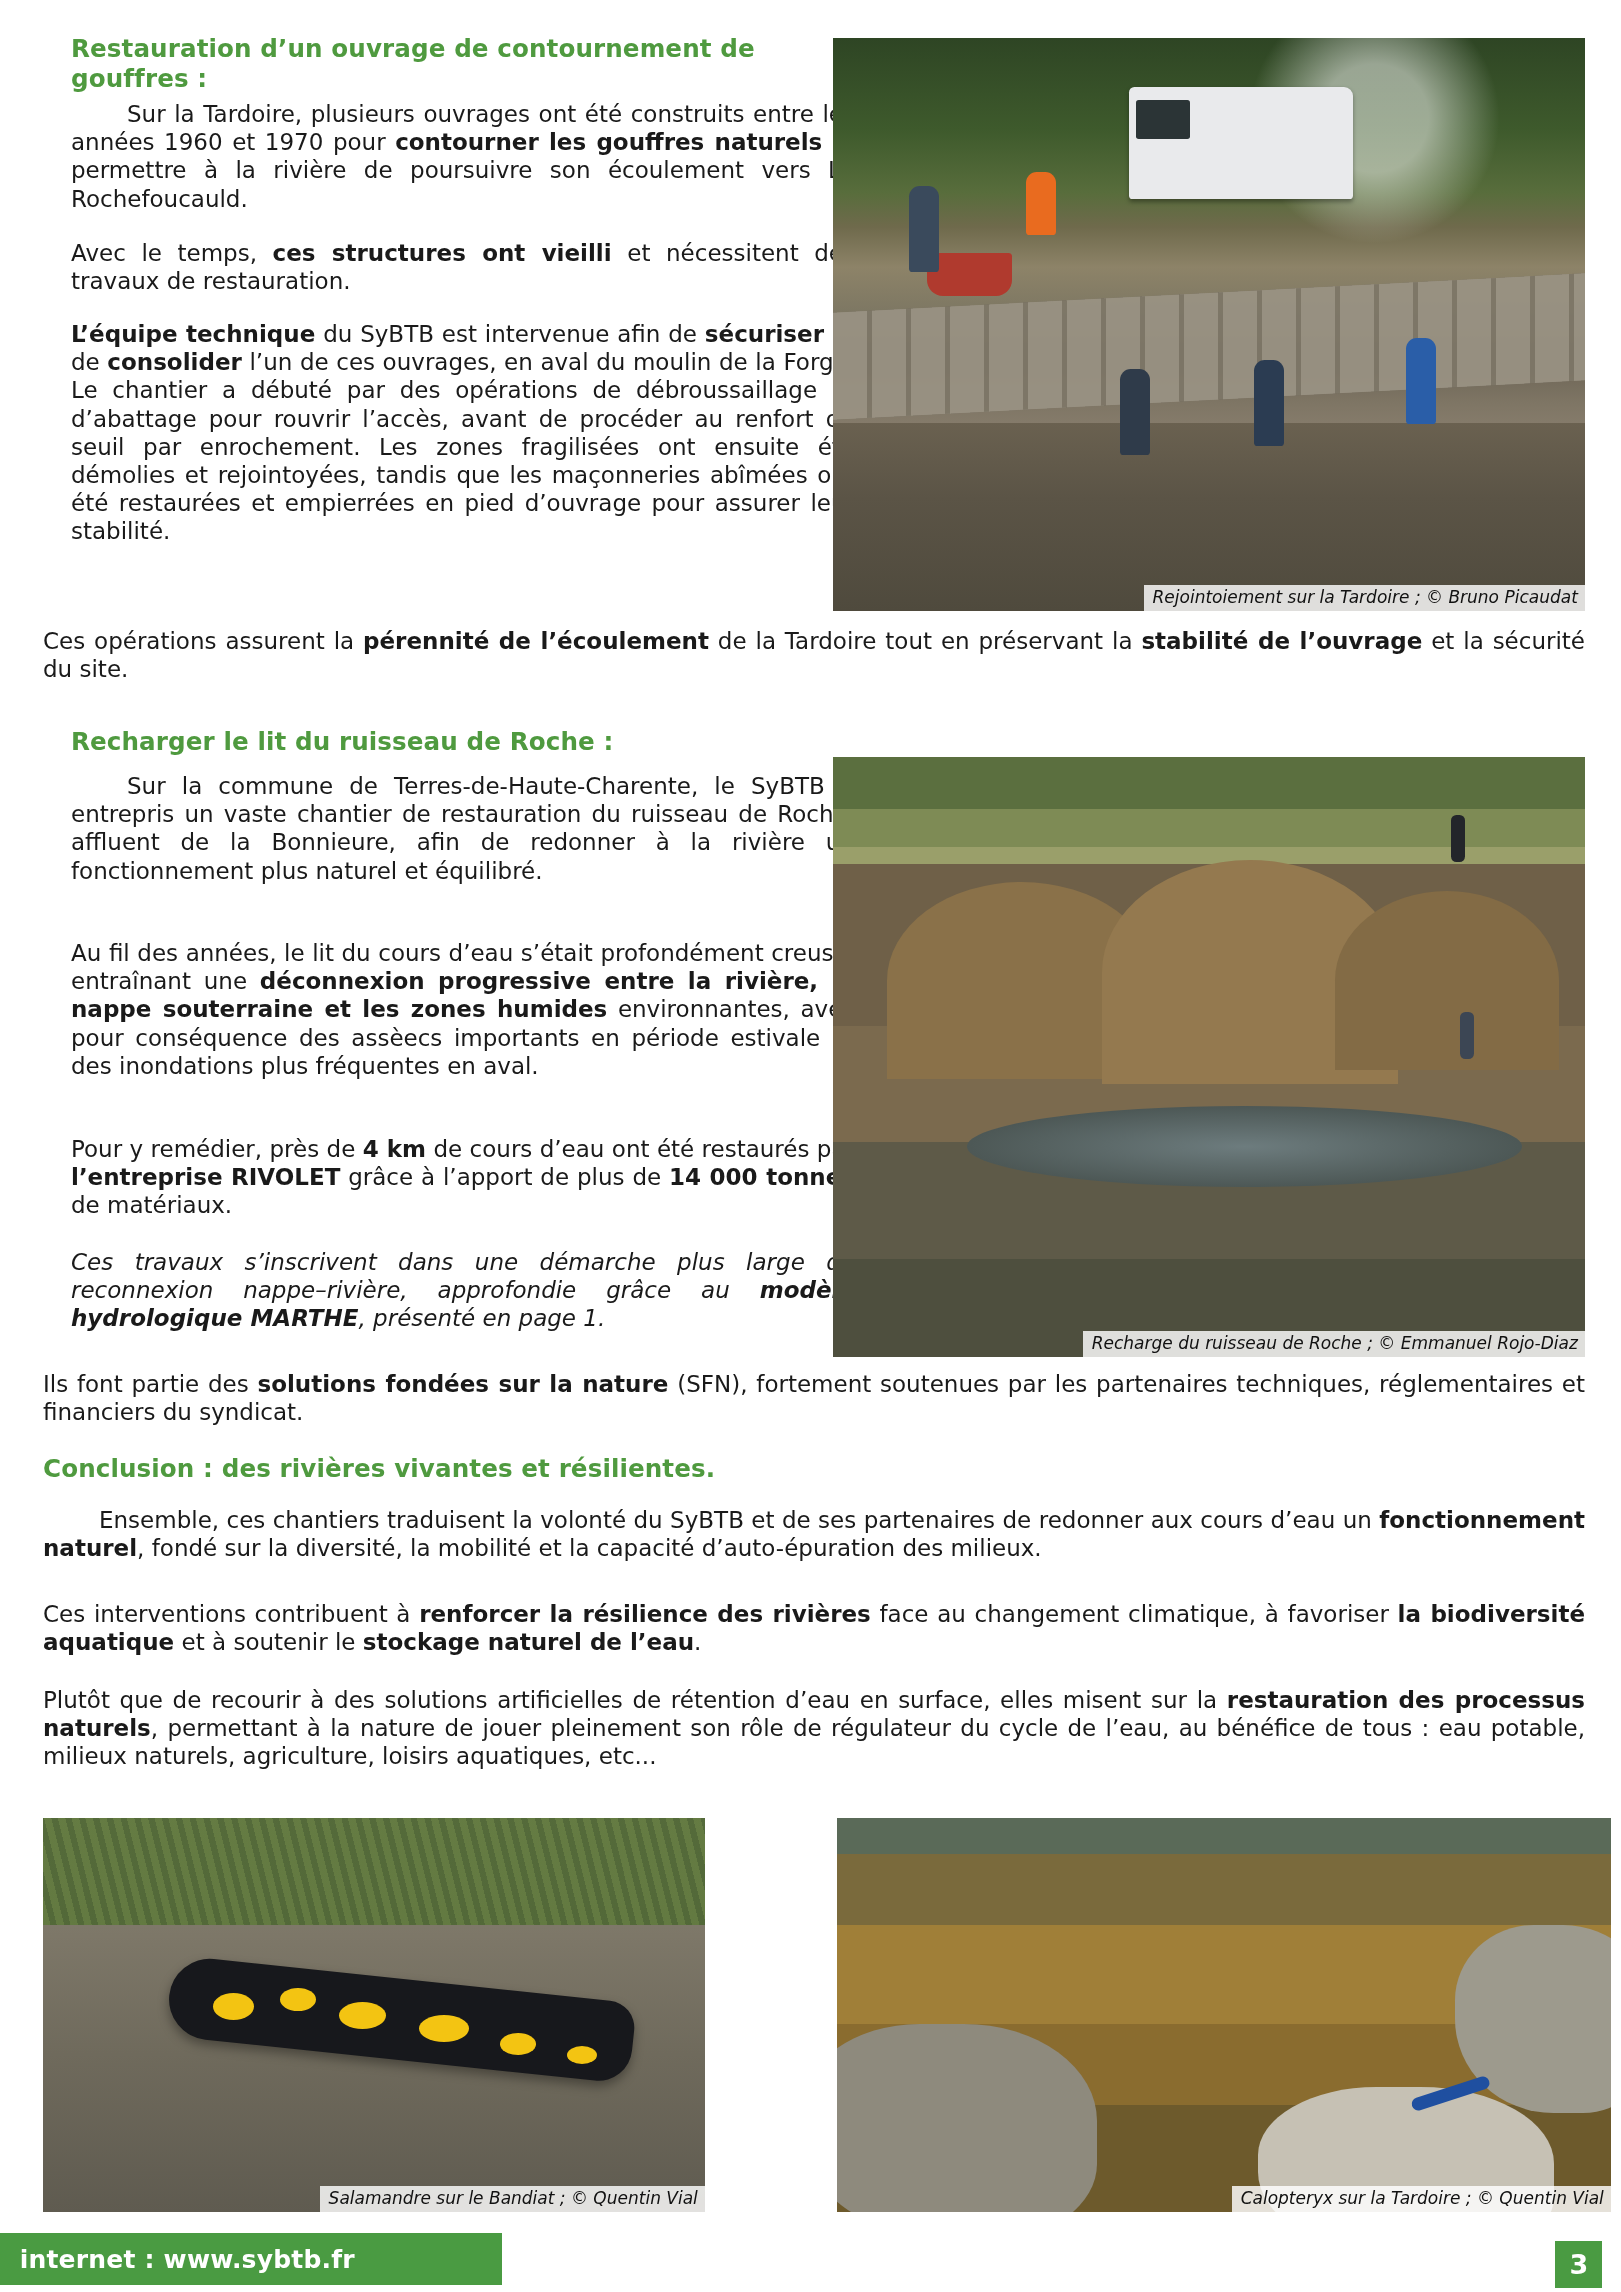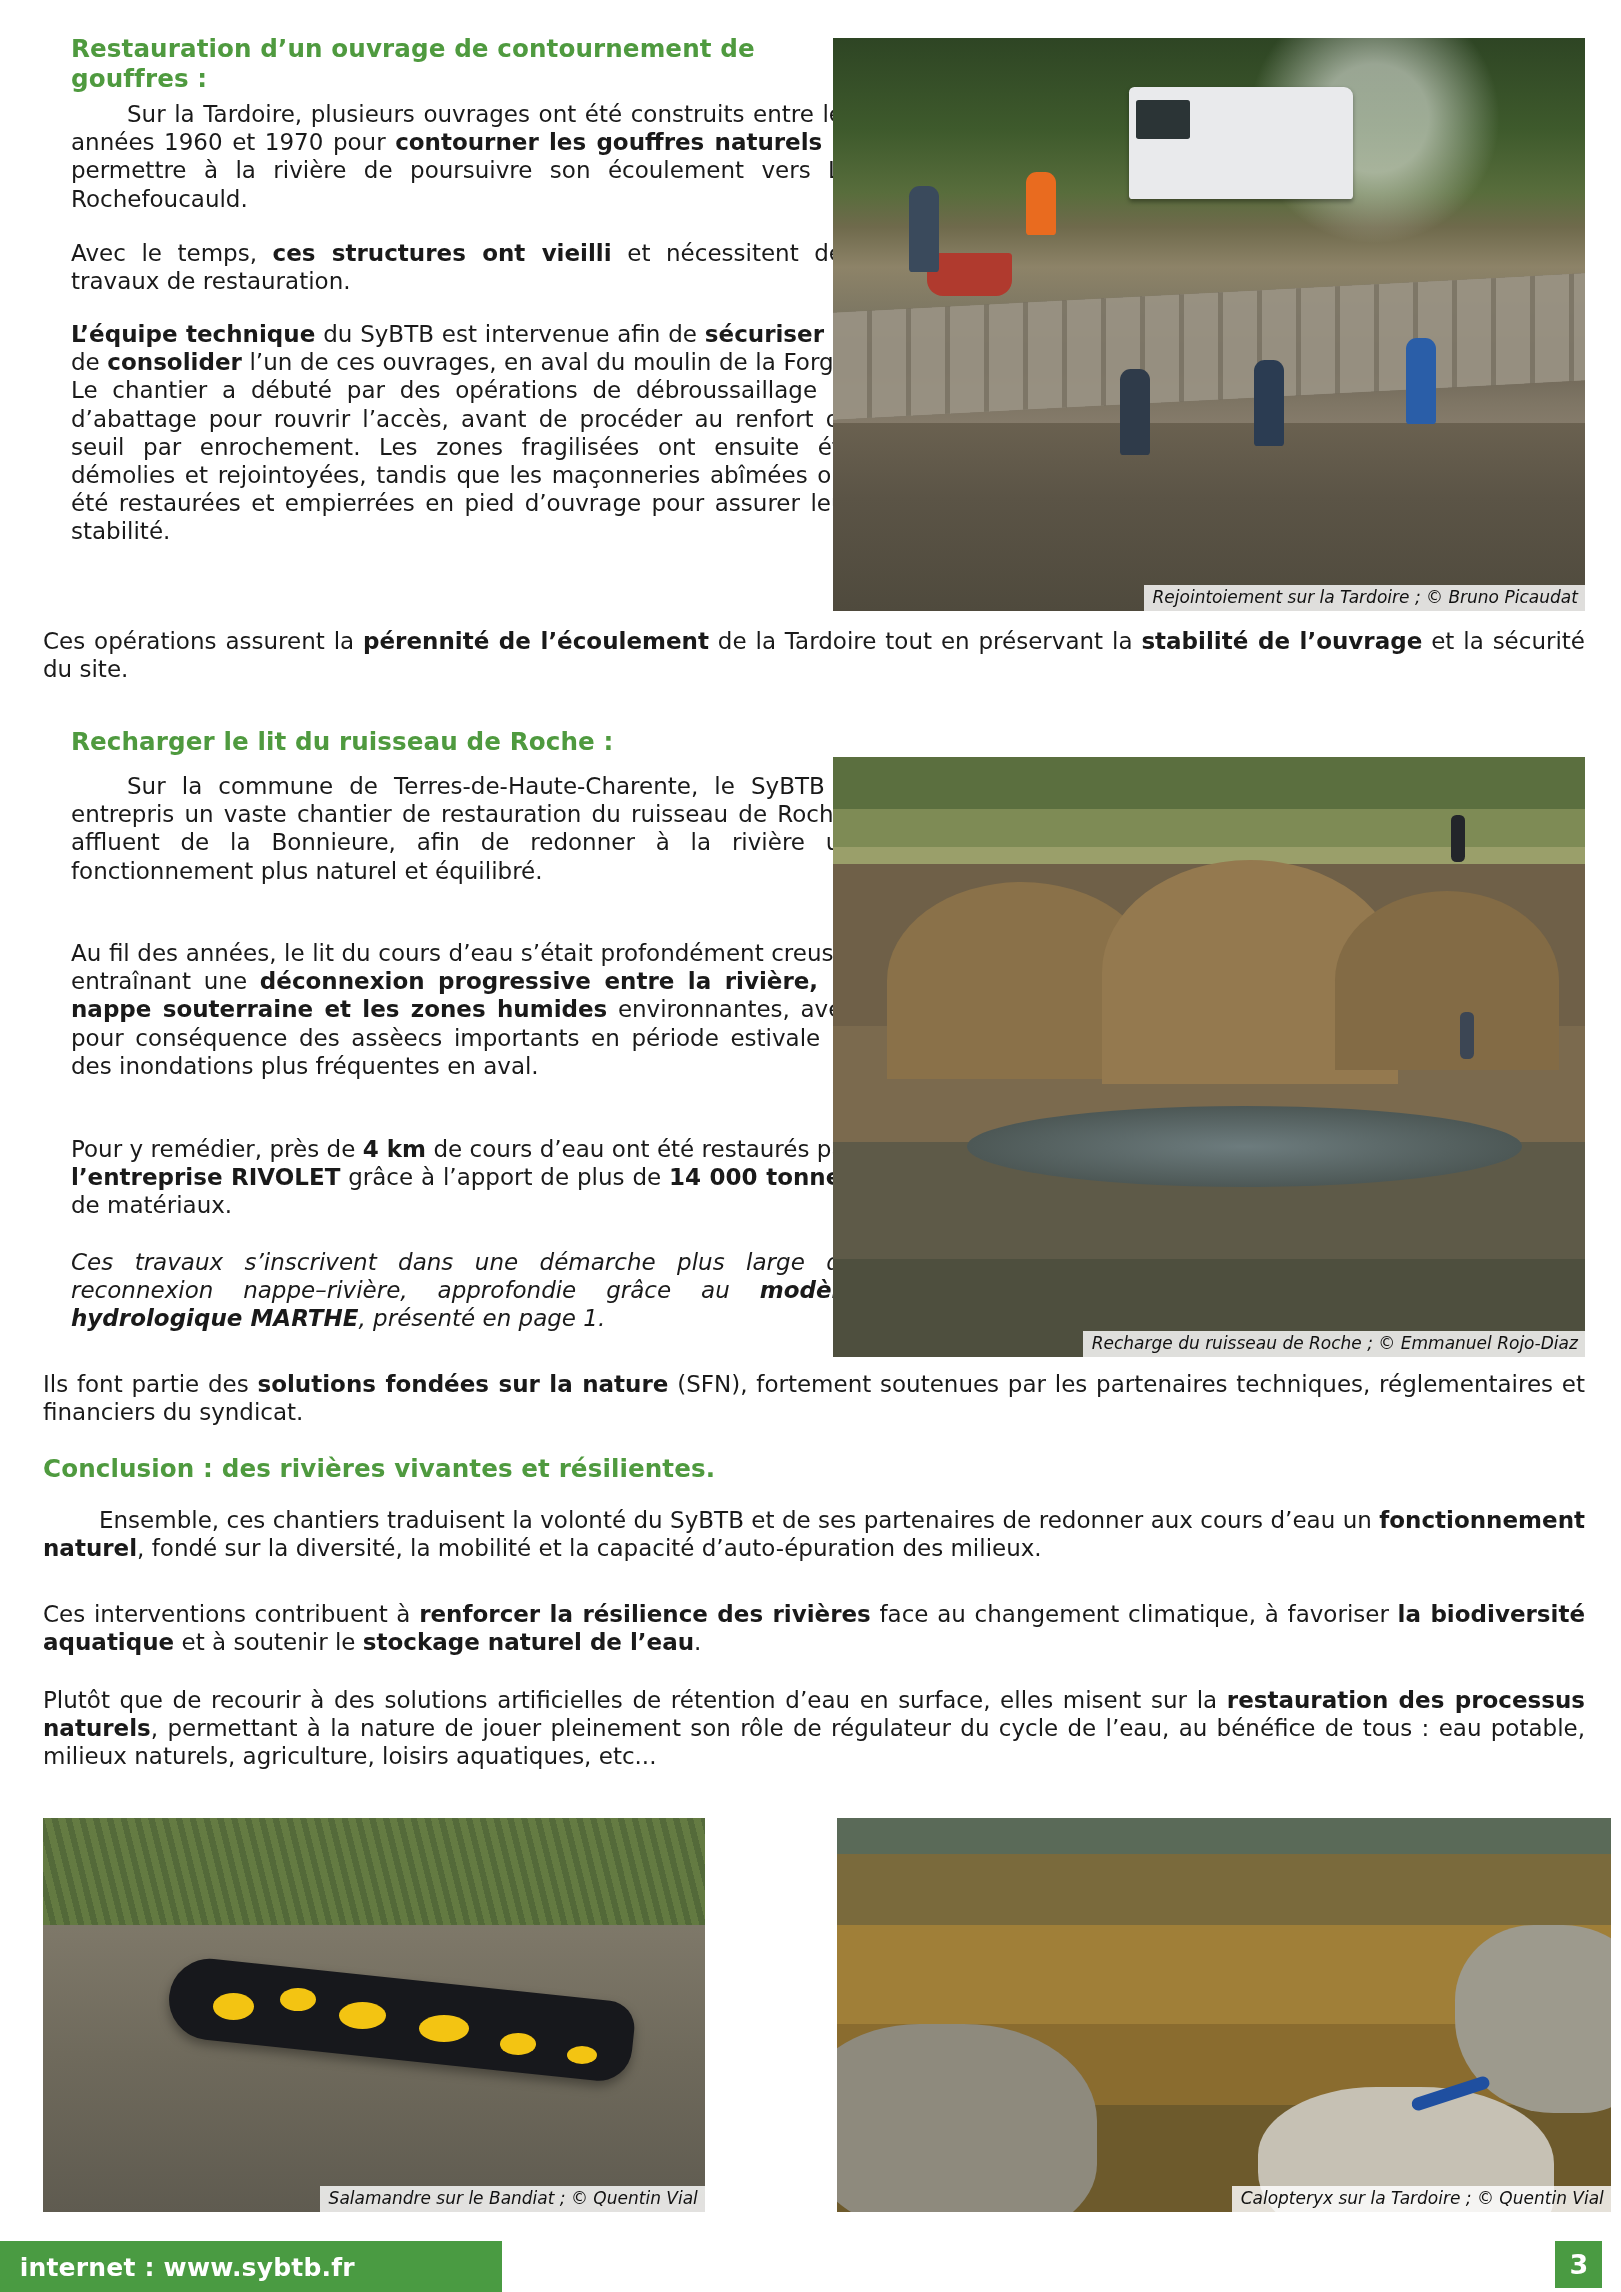"internet : www.sybtb.fr" .footer-bar { bottom: 0 -> 8px }
